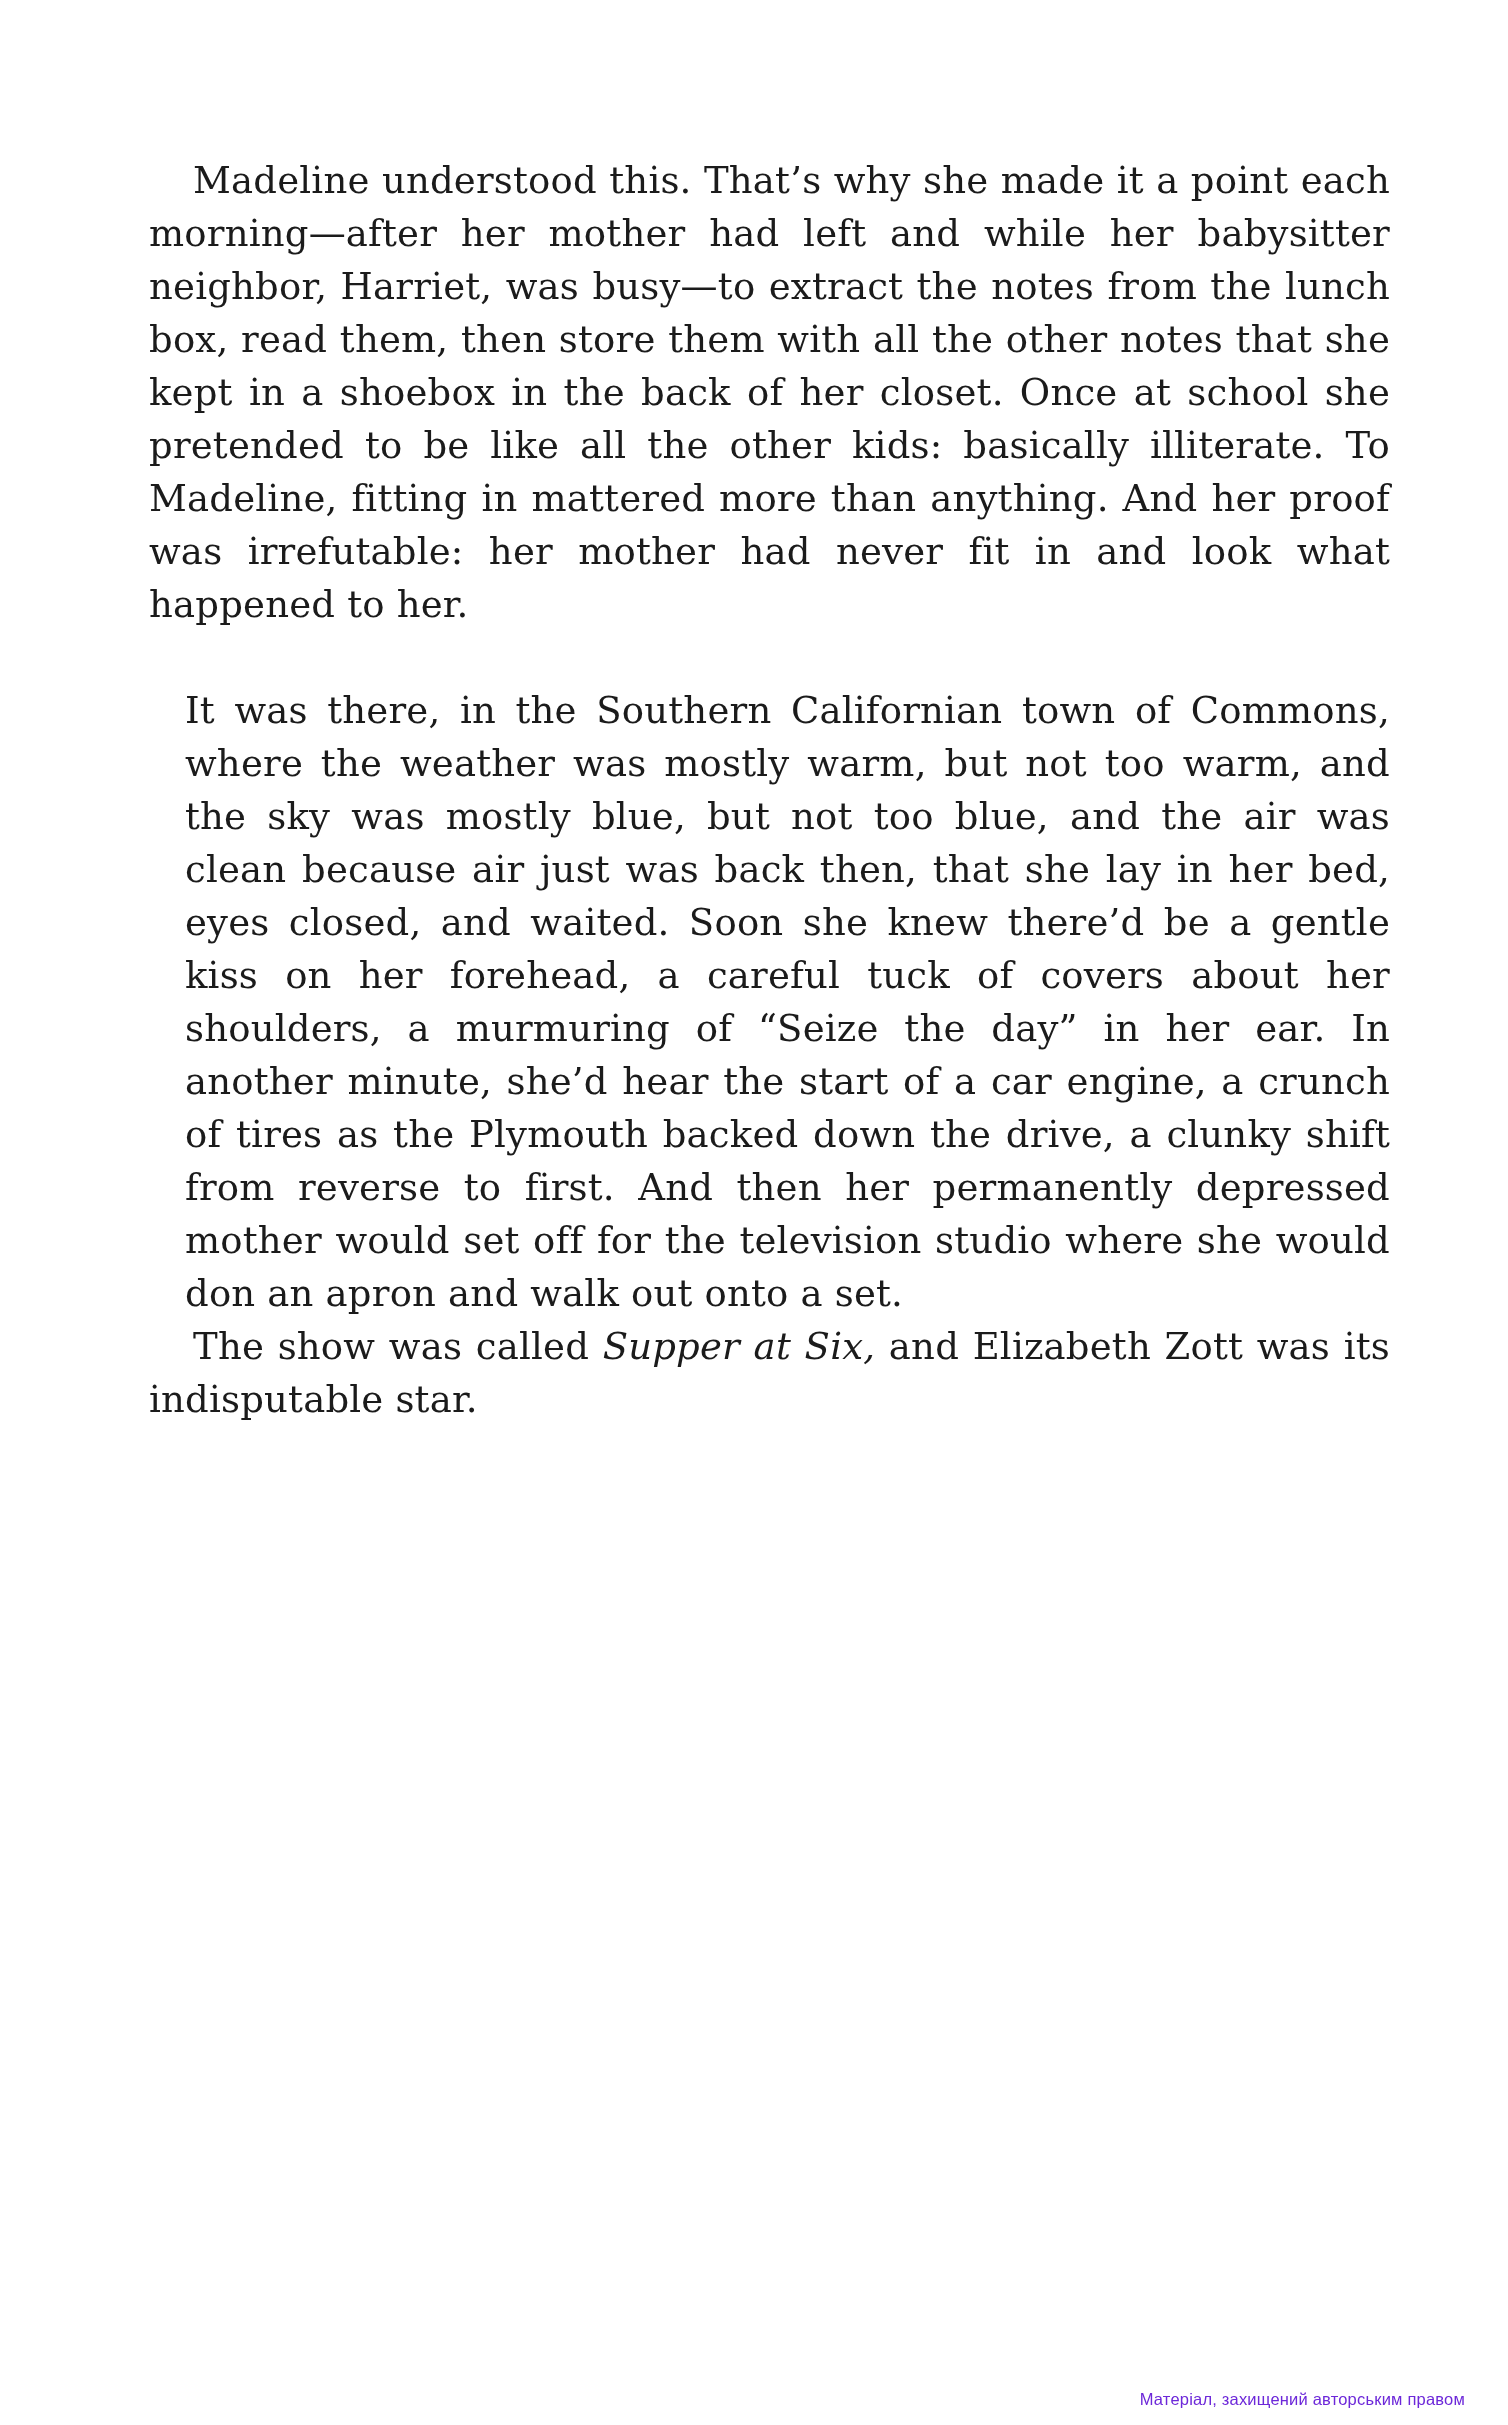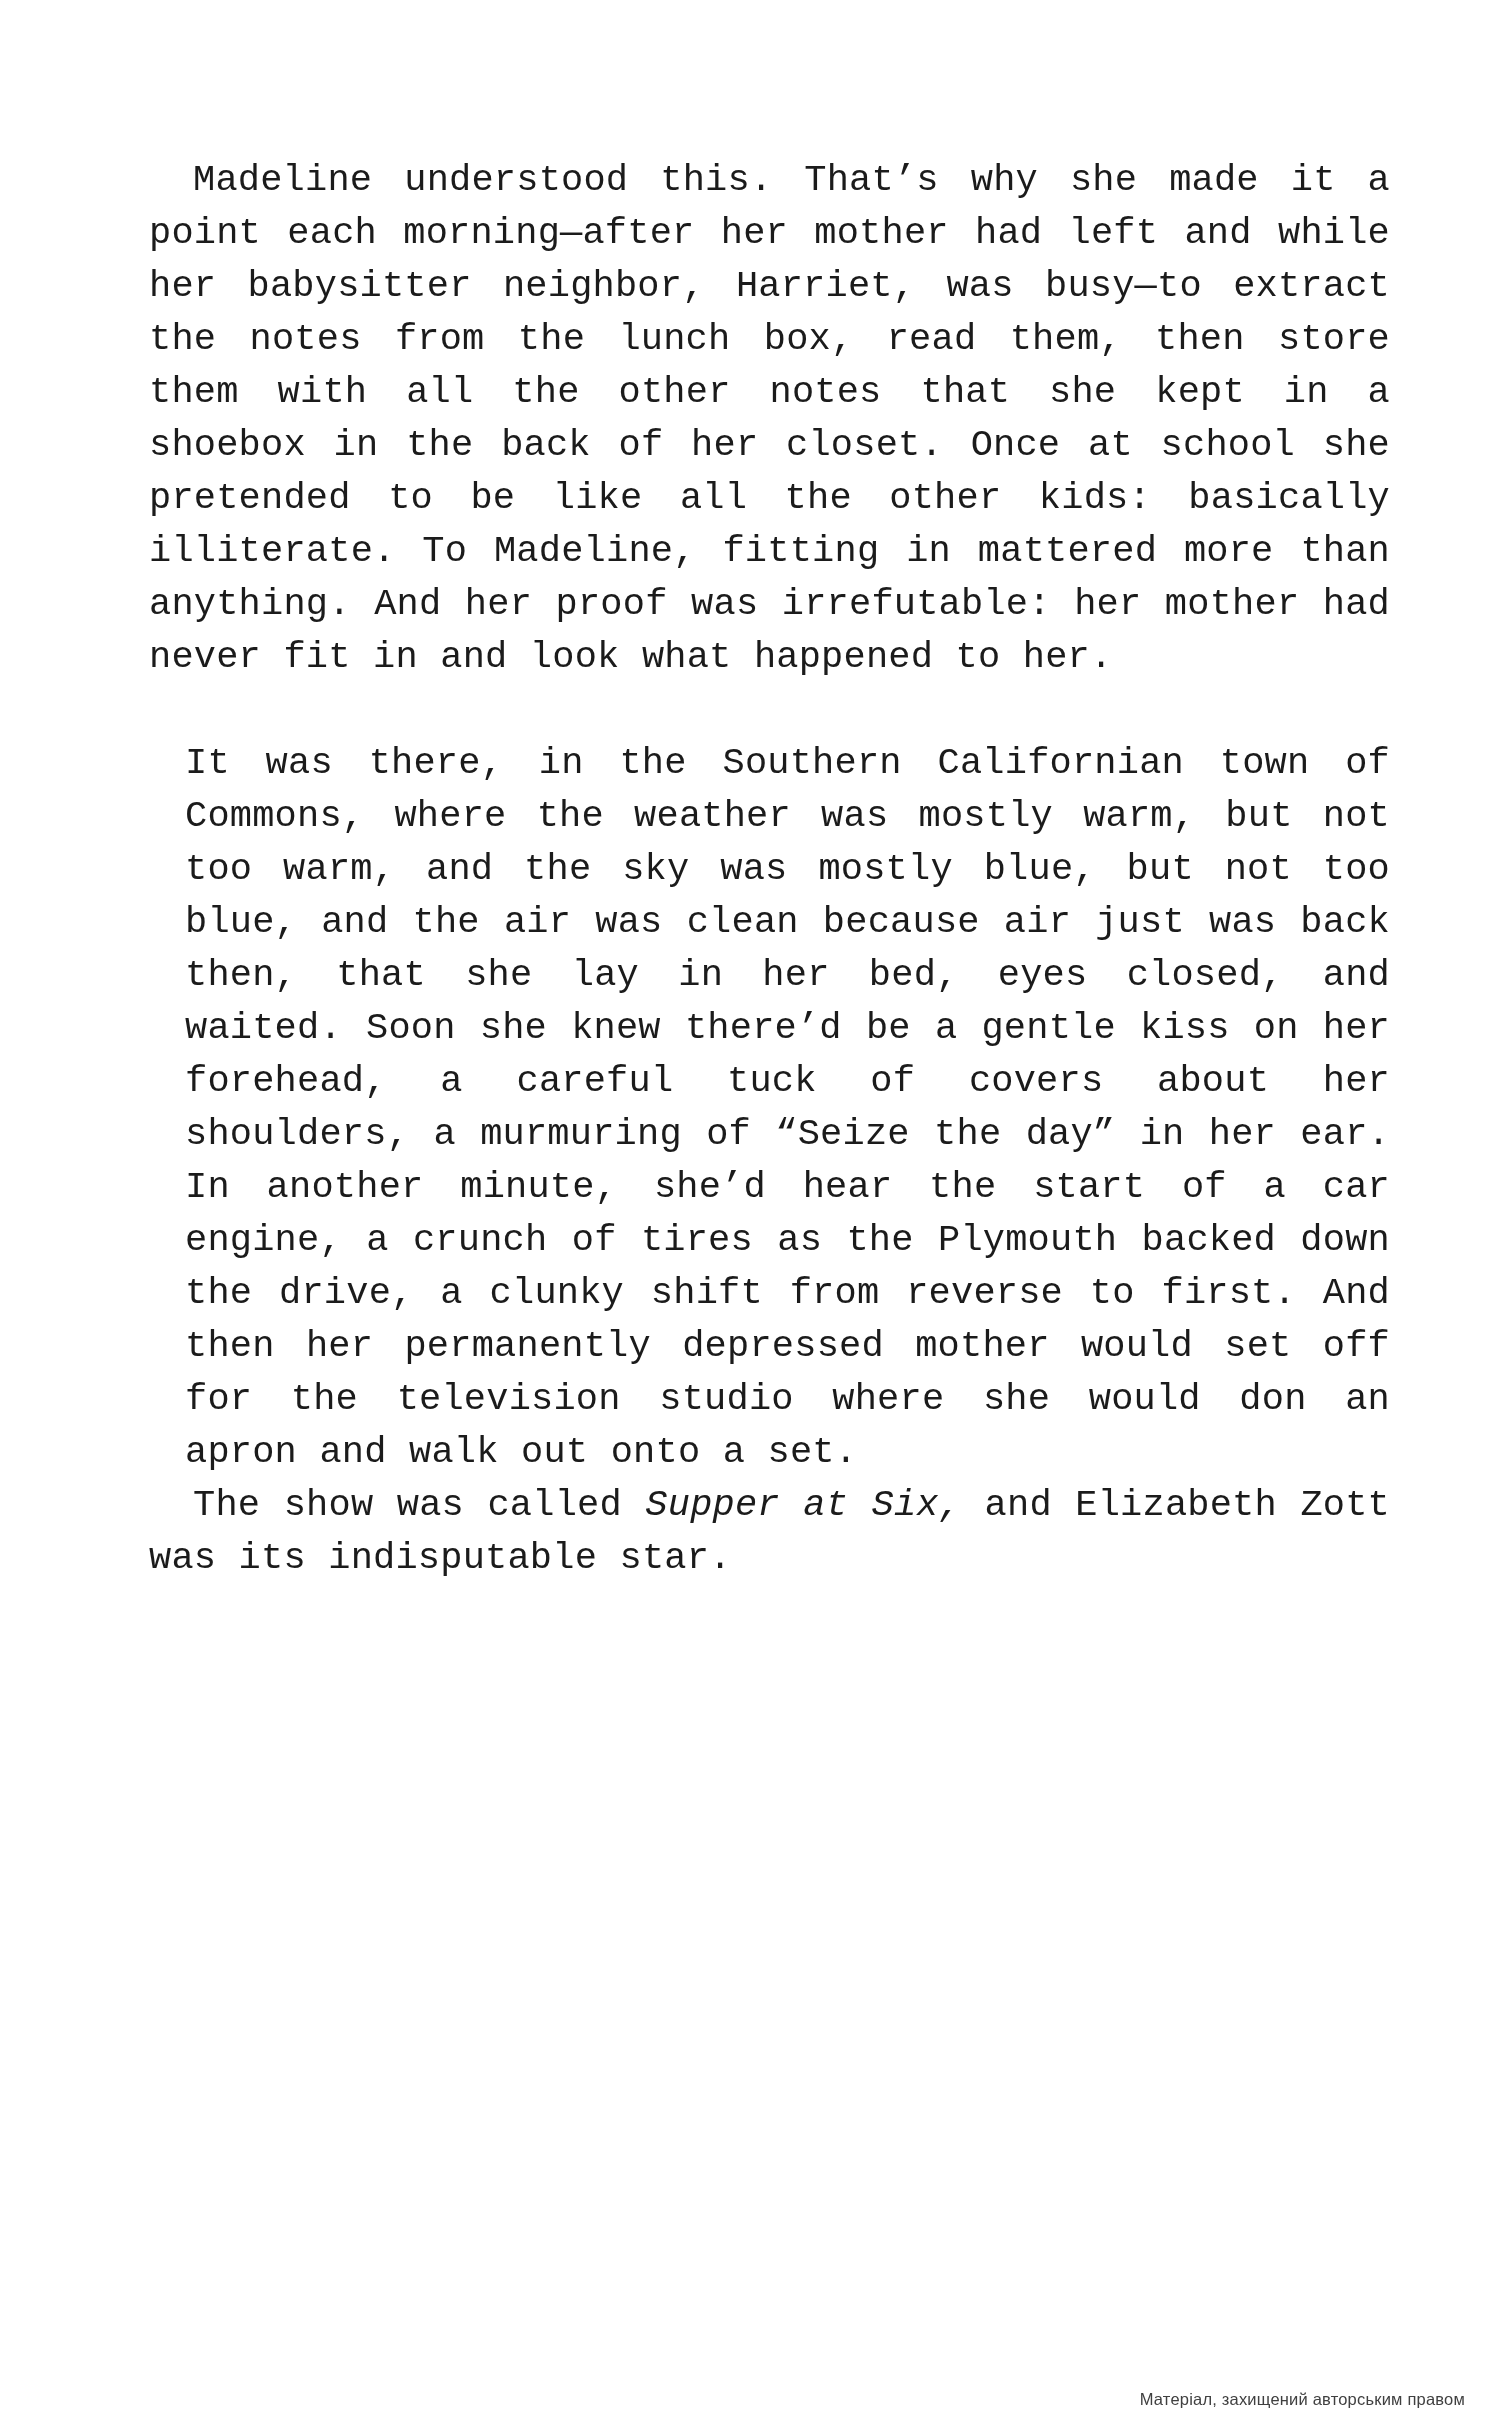"Madeline understood this. That’s why" .text-block { font-family: Liberation Mono, monospace -> none }
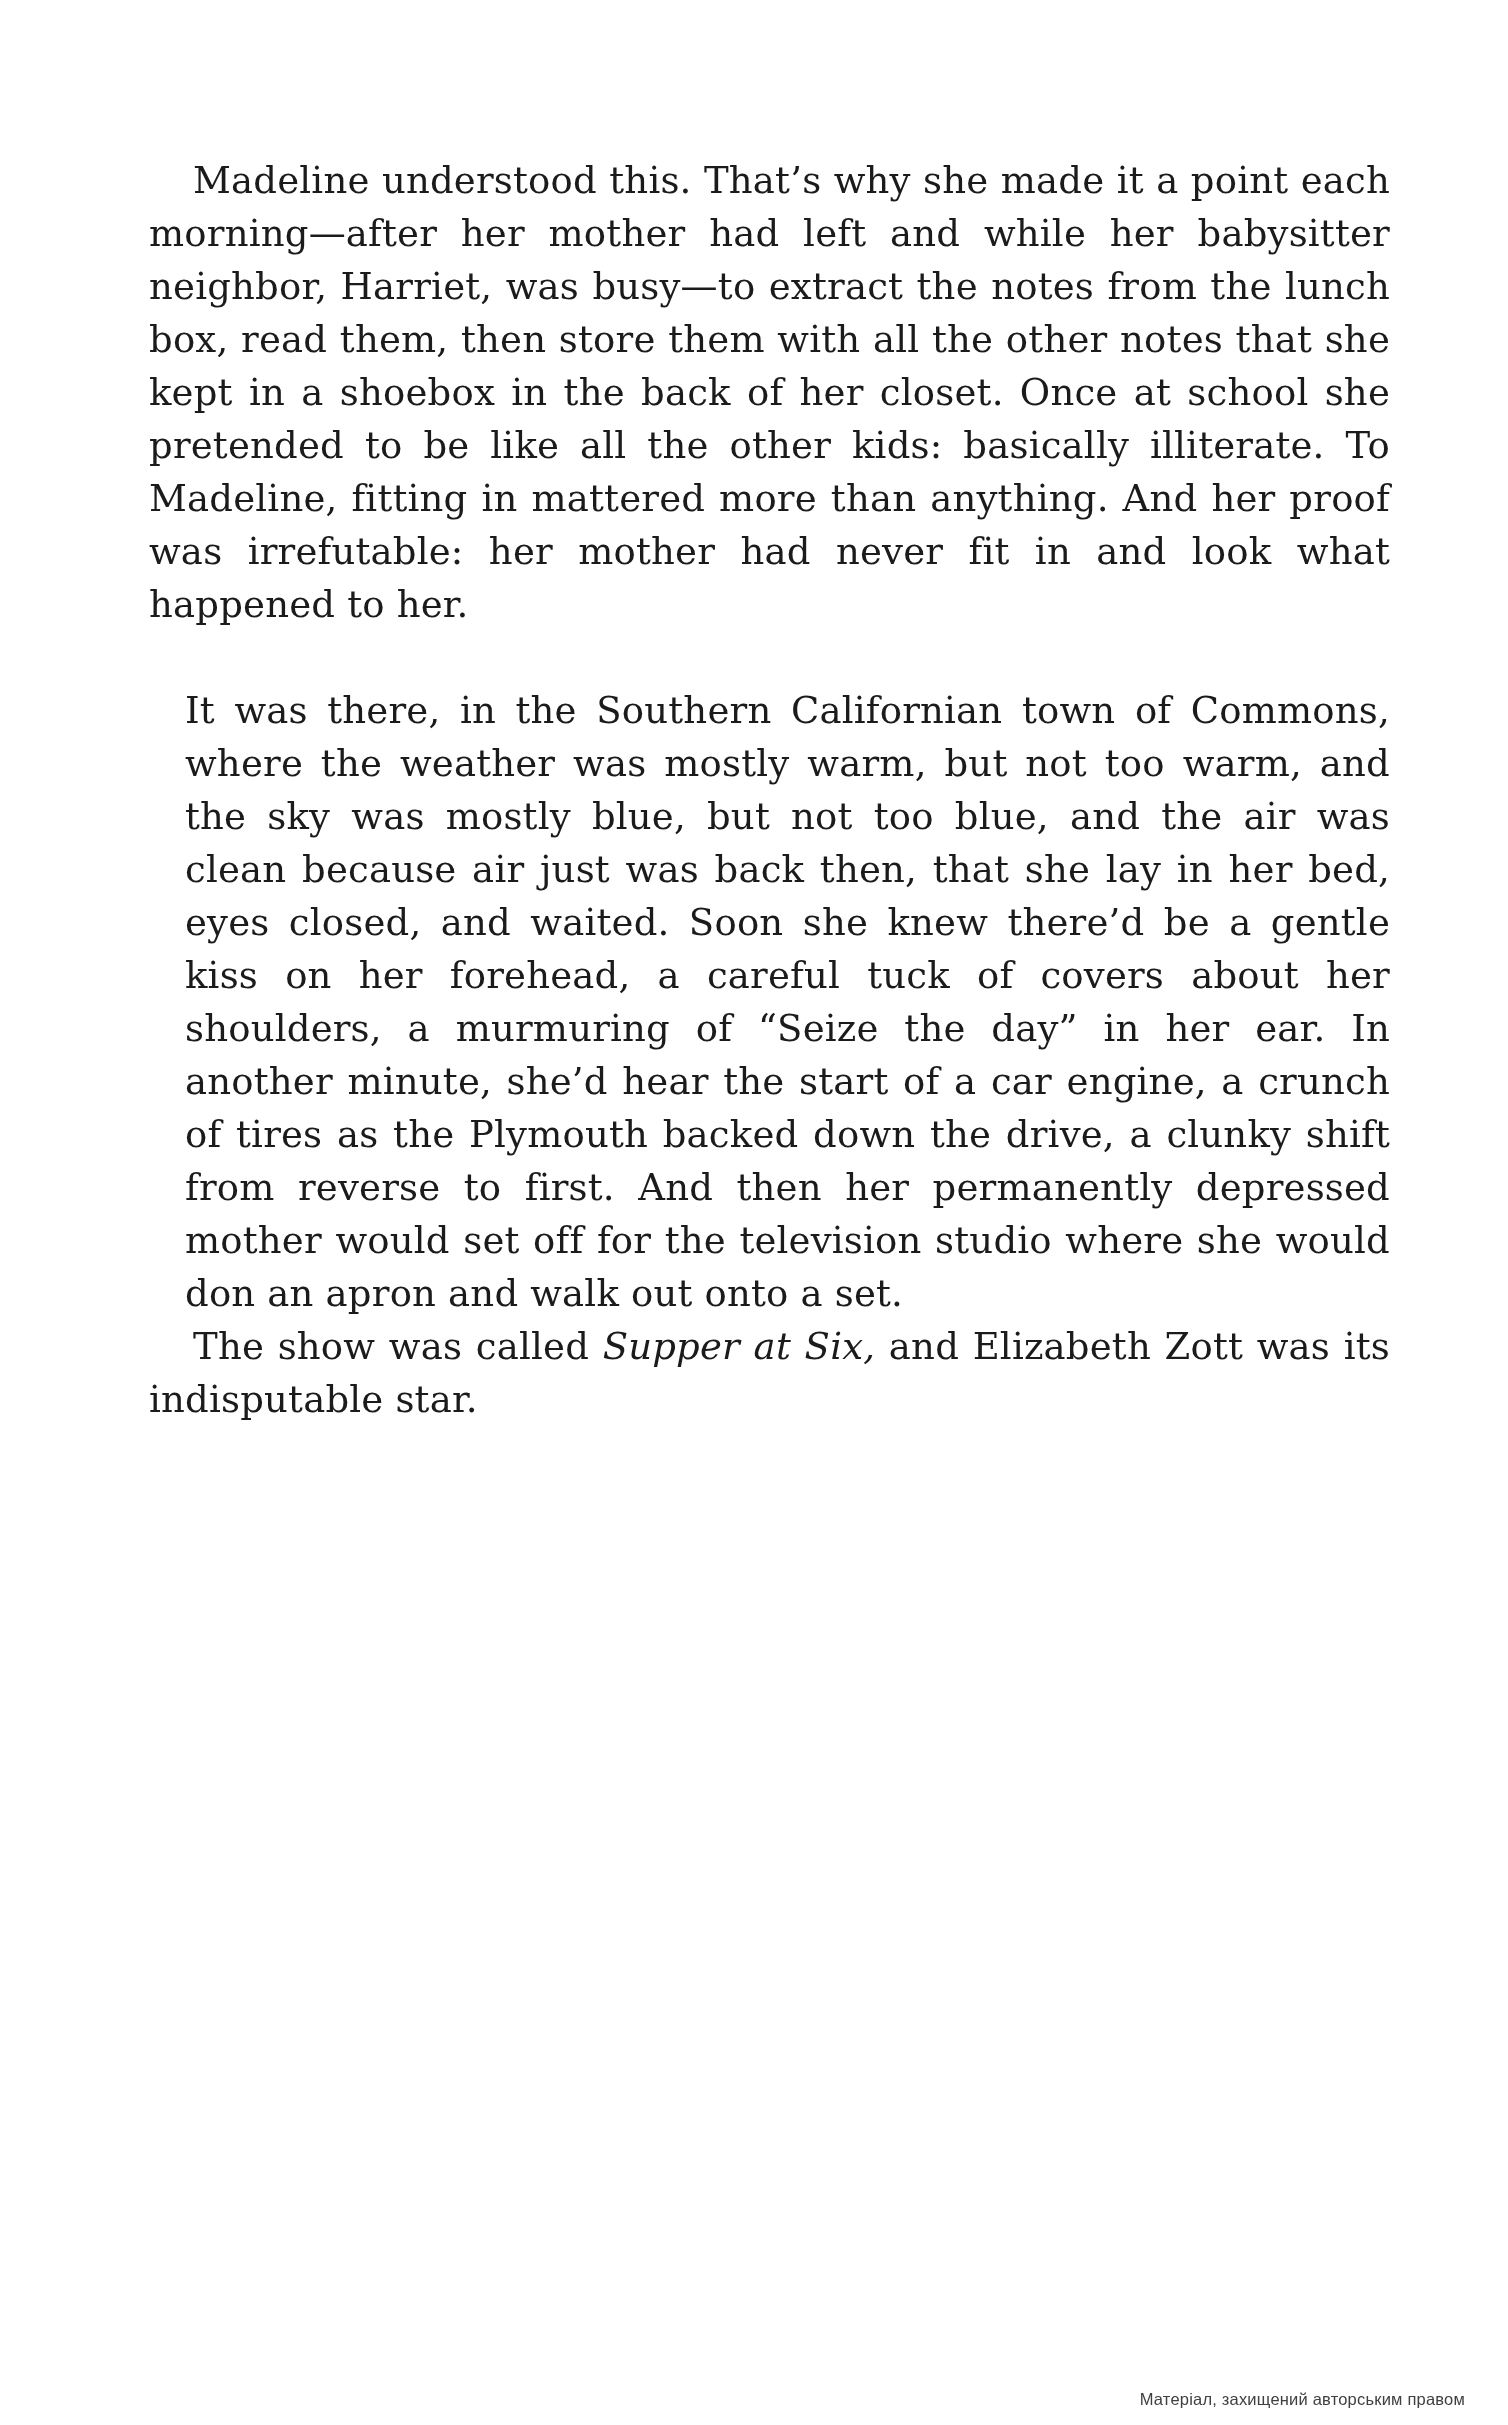"Матеріал, захищений авторським правом" .watermark { color: #404040 -> #6d28d9 }
